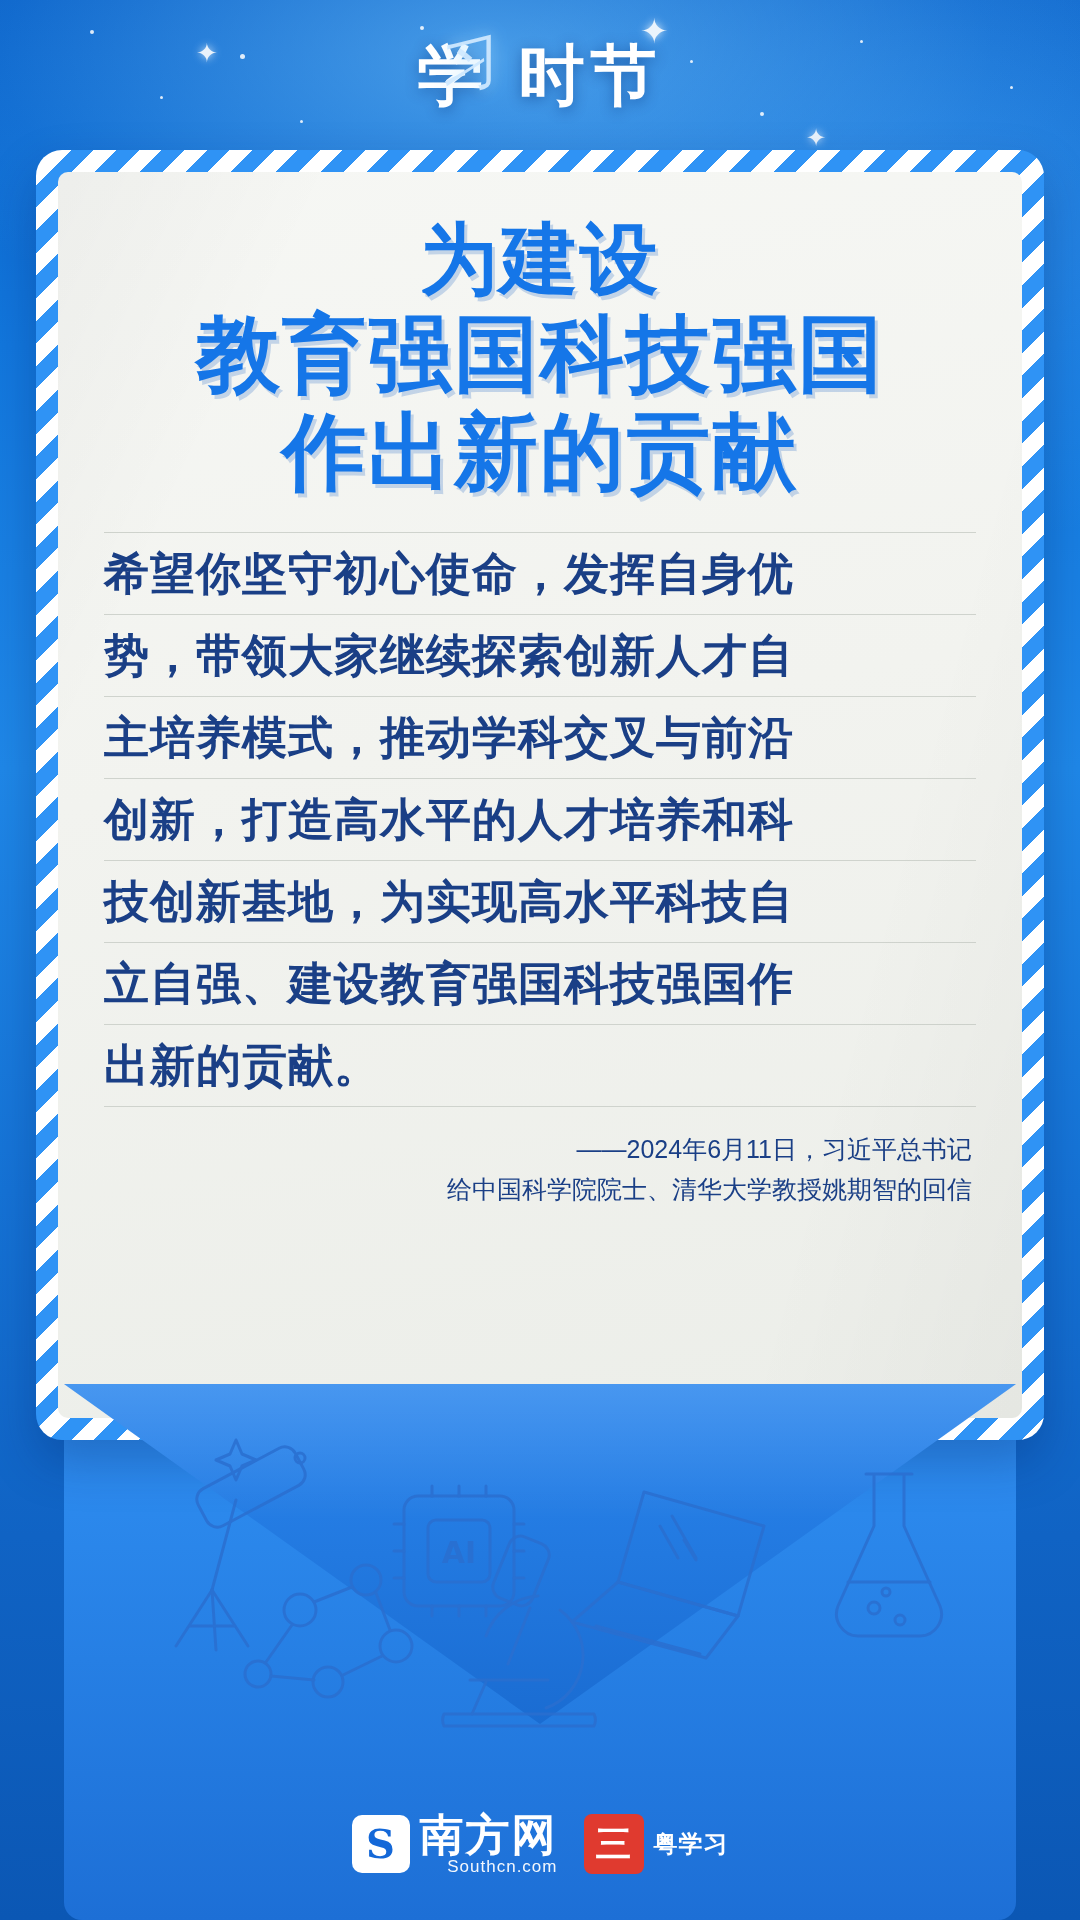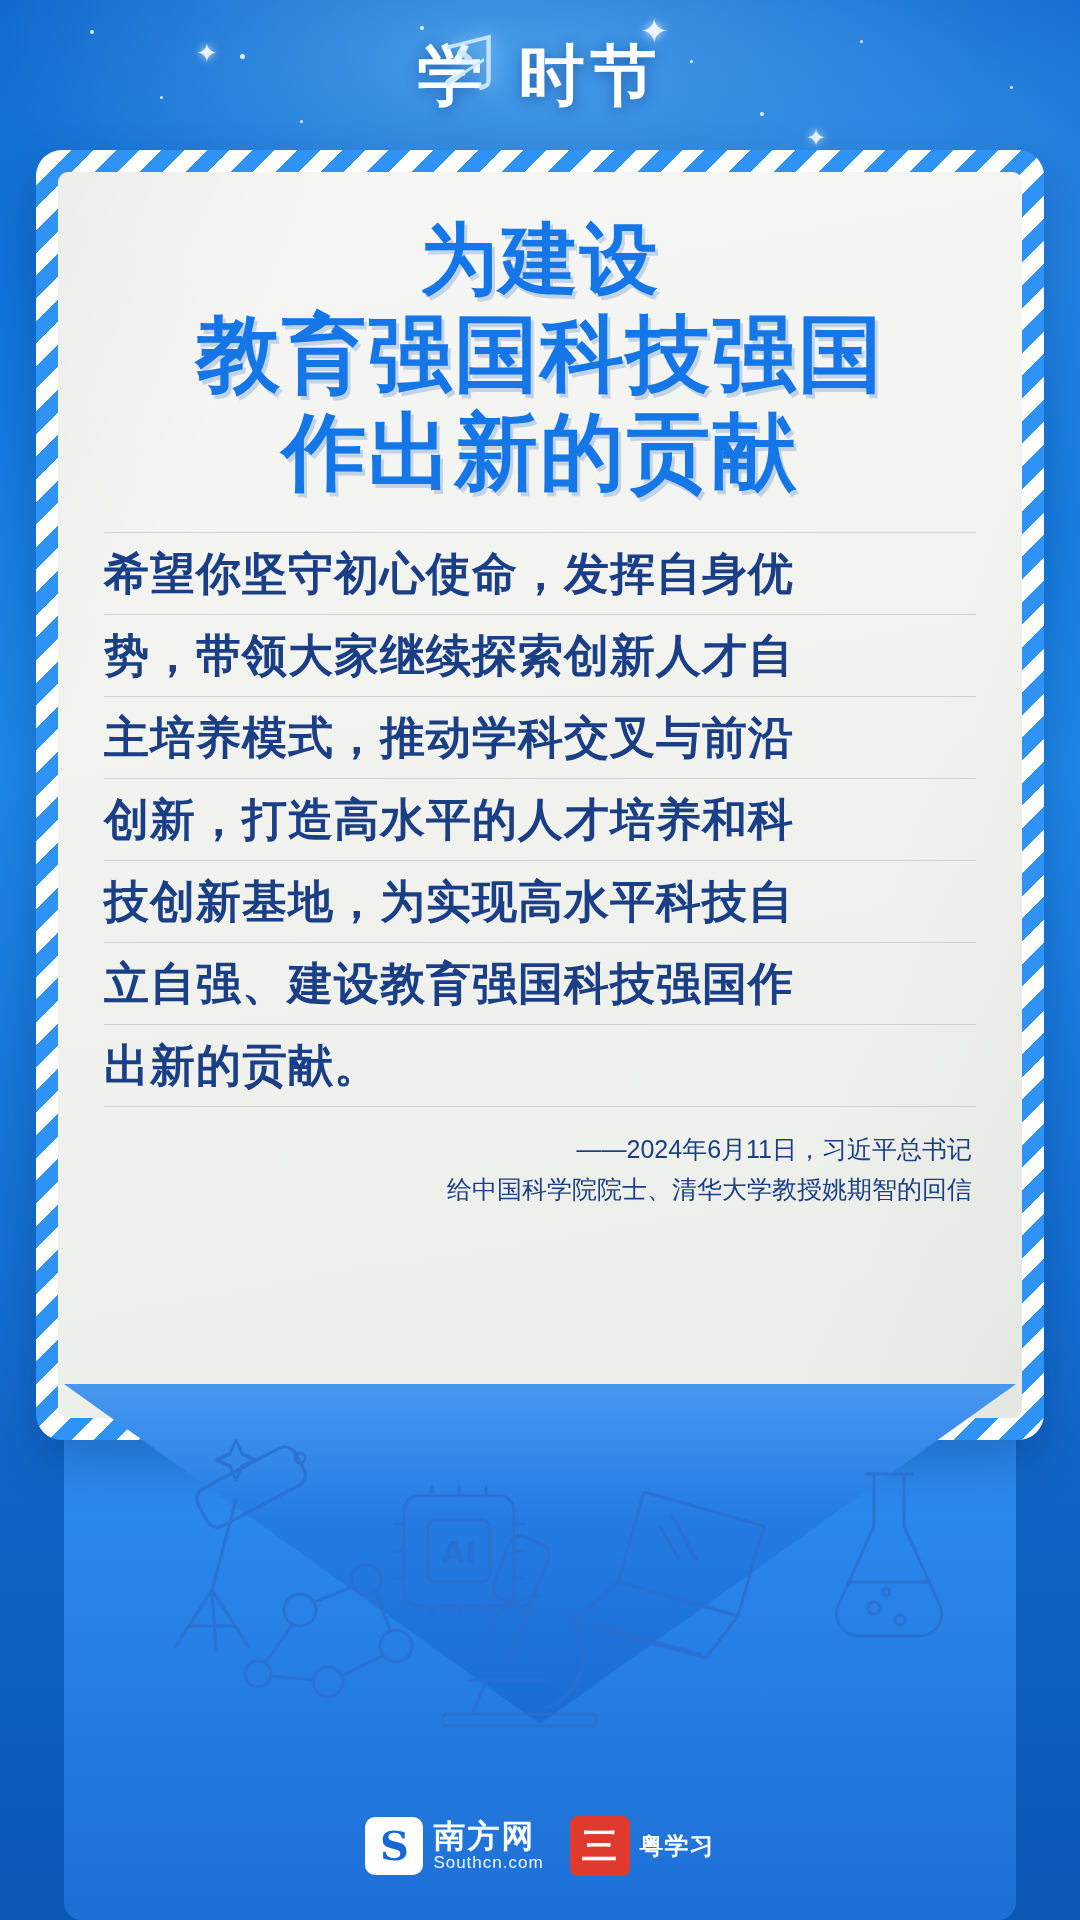"南方网" .logo-text .cn { font-size: 32px -> 44px }
